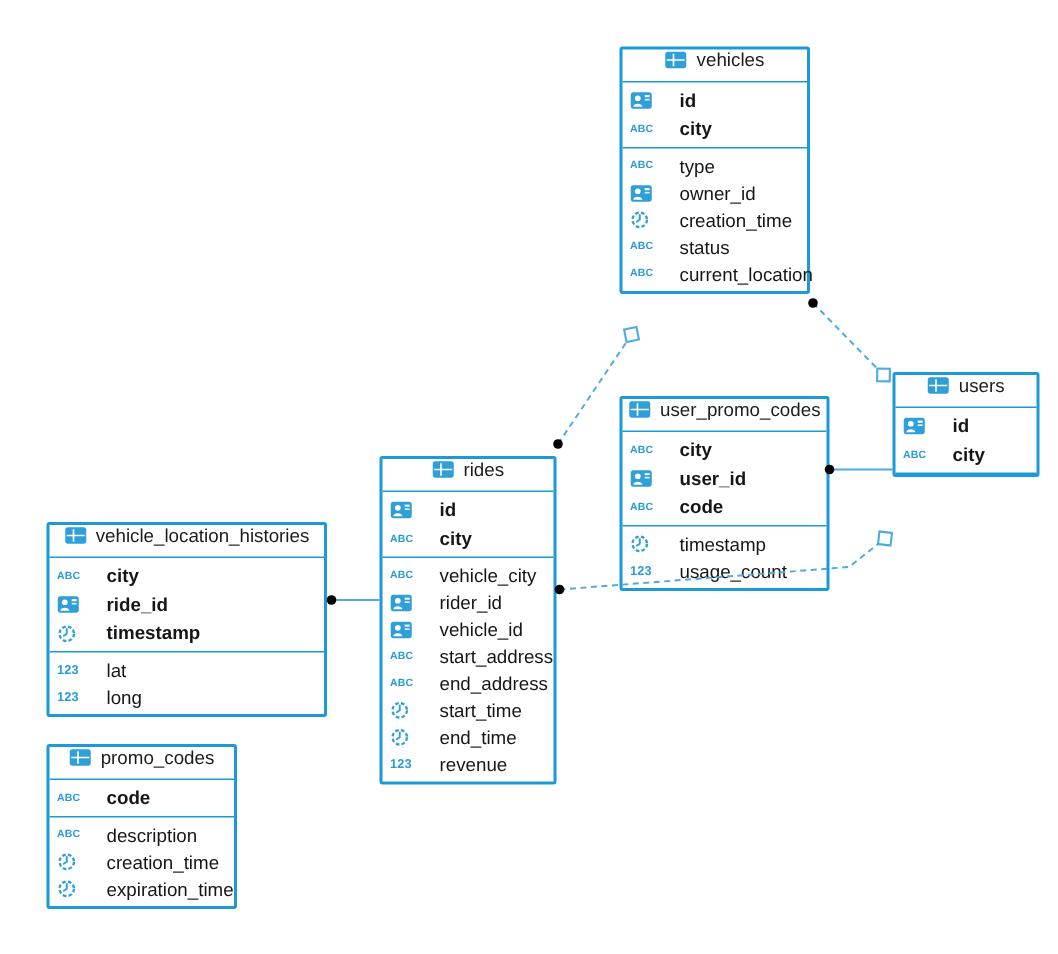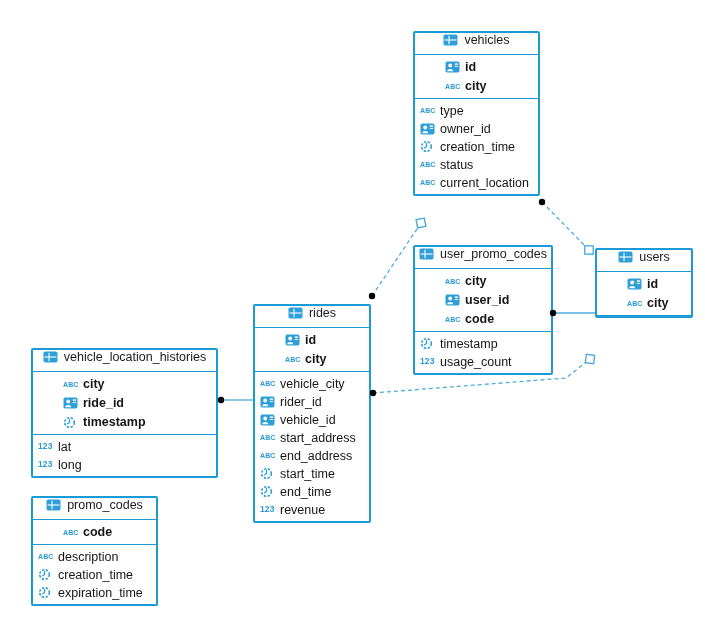"id" .key-section { padding-left: 25px -> none }
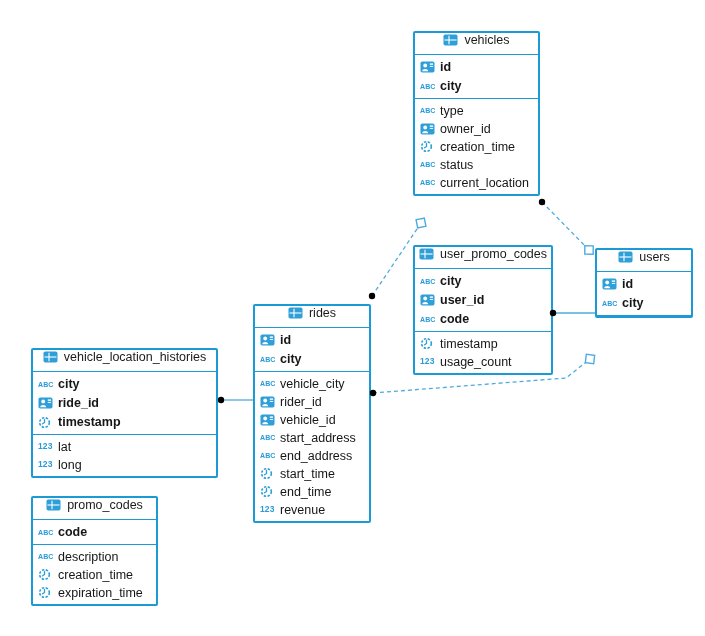"user_promo_codes" div.table-card { top: 245px -> 264px }
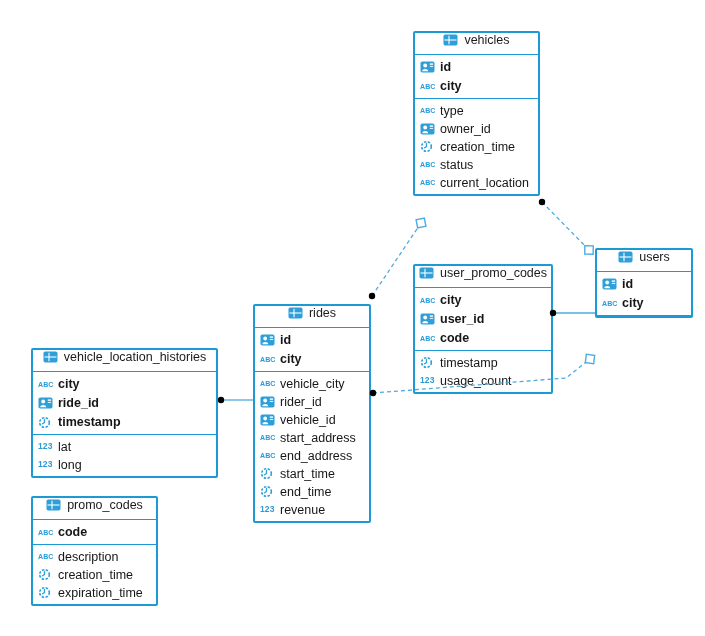"123" .icon-box { margin-right: 3px -> 16px }
